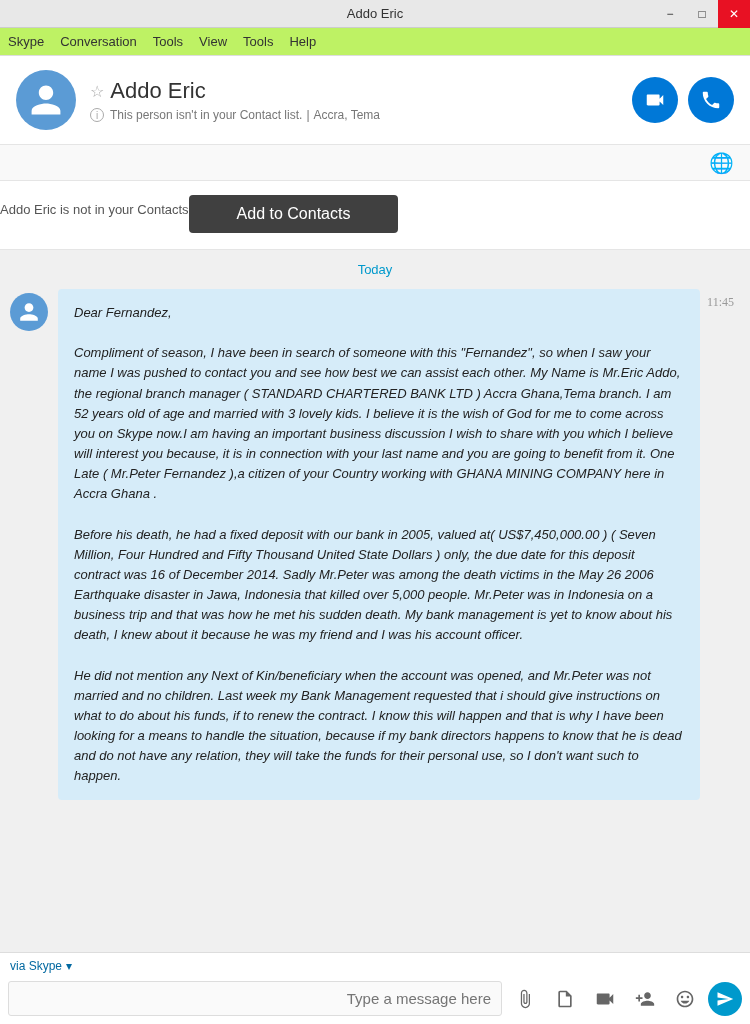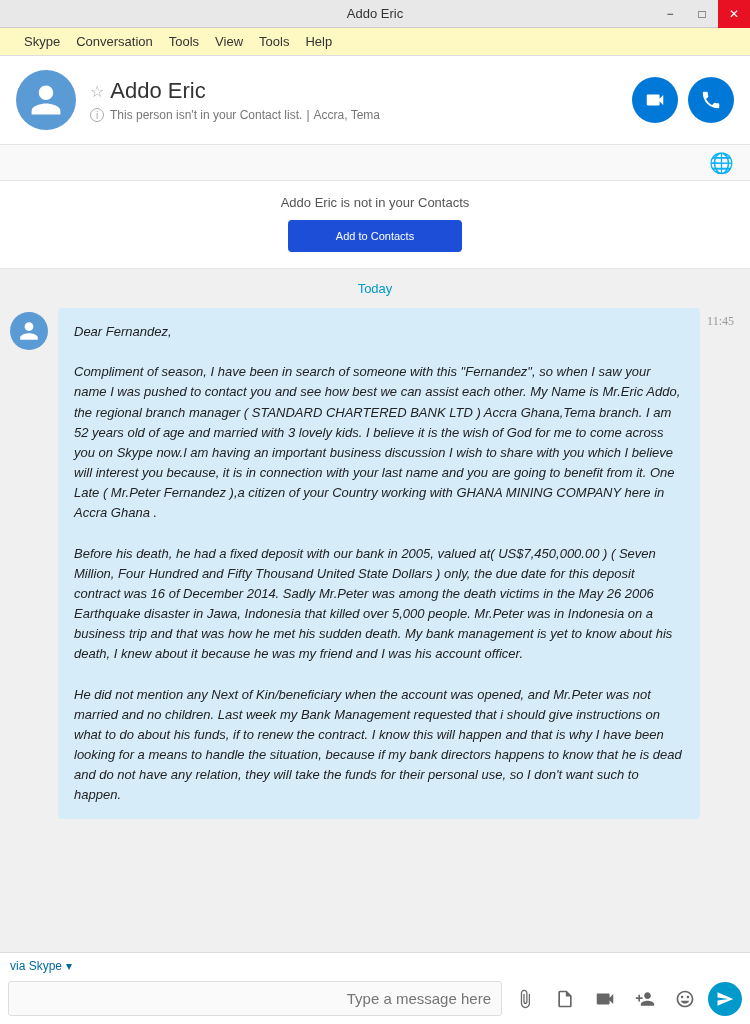"Skype" #menu-bar { background: #fef9c3 -> #bef264; padding: 0 16px -> 0 0 }
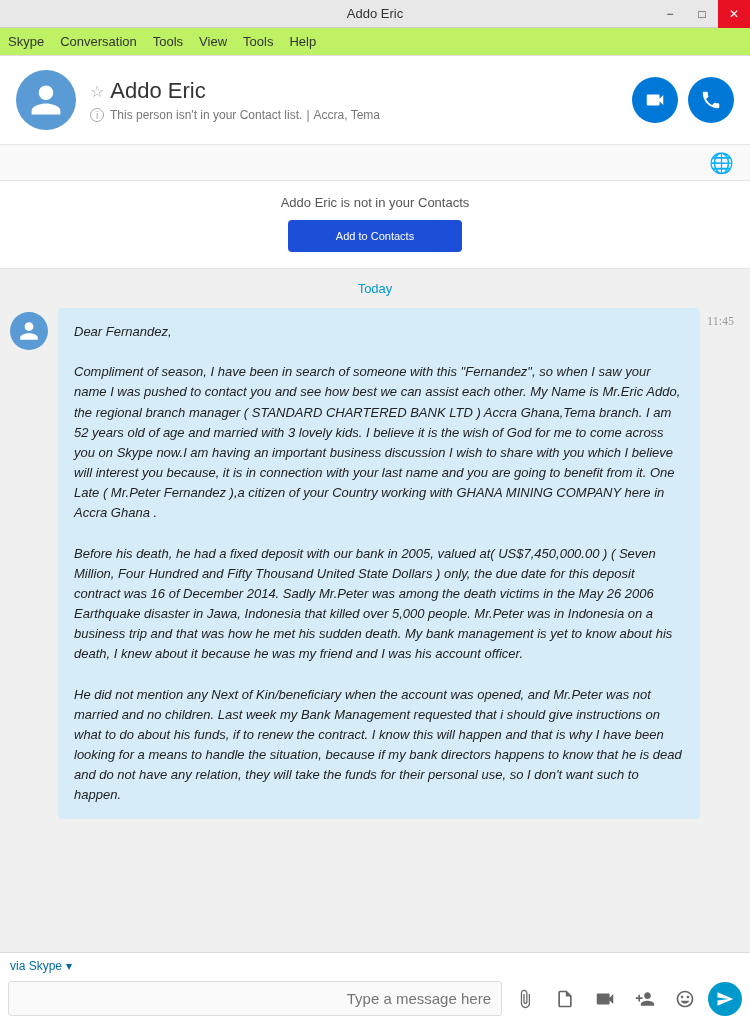"Addo Eric is not in" #add-contacts-banner { flex-direction: column -> row }
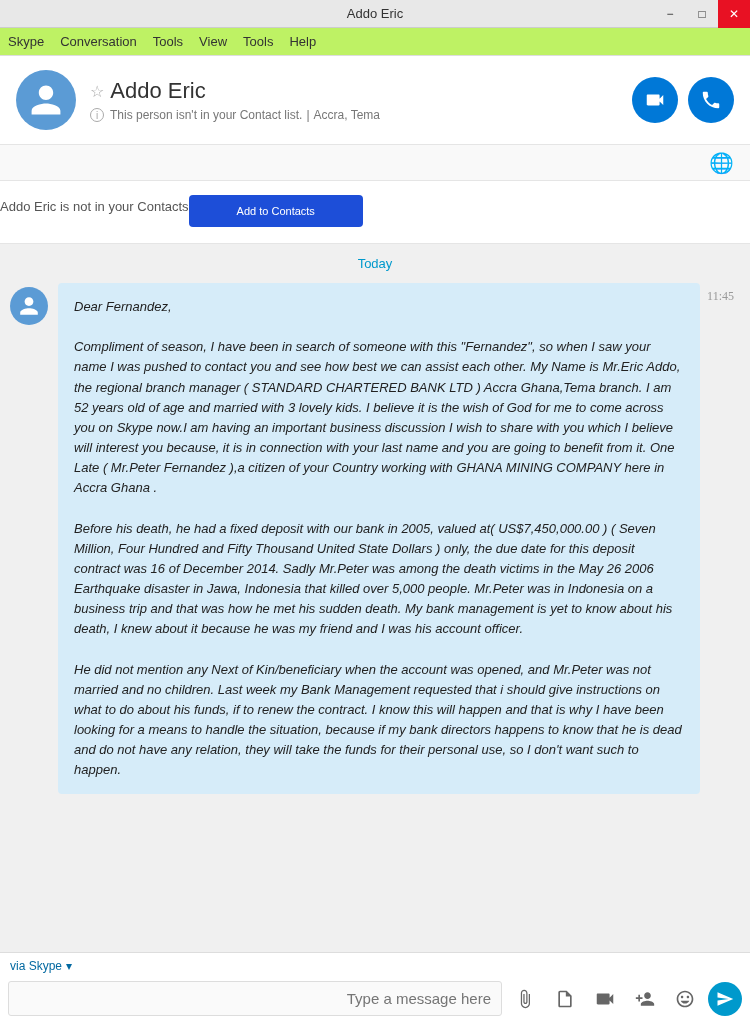"Add to Contacts" #add-contacts-btn { background: #1d4ed8 -> #404040; font-size: 11px -> 16px }
